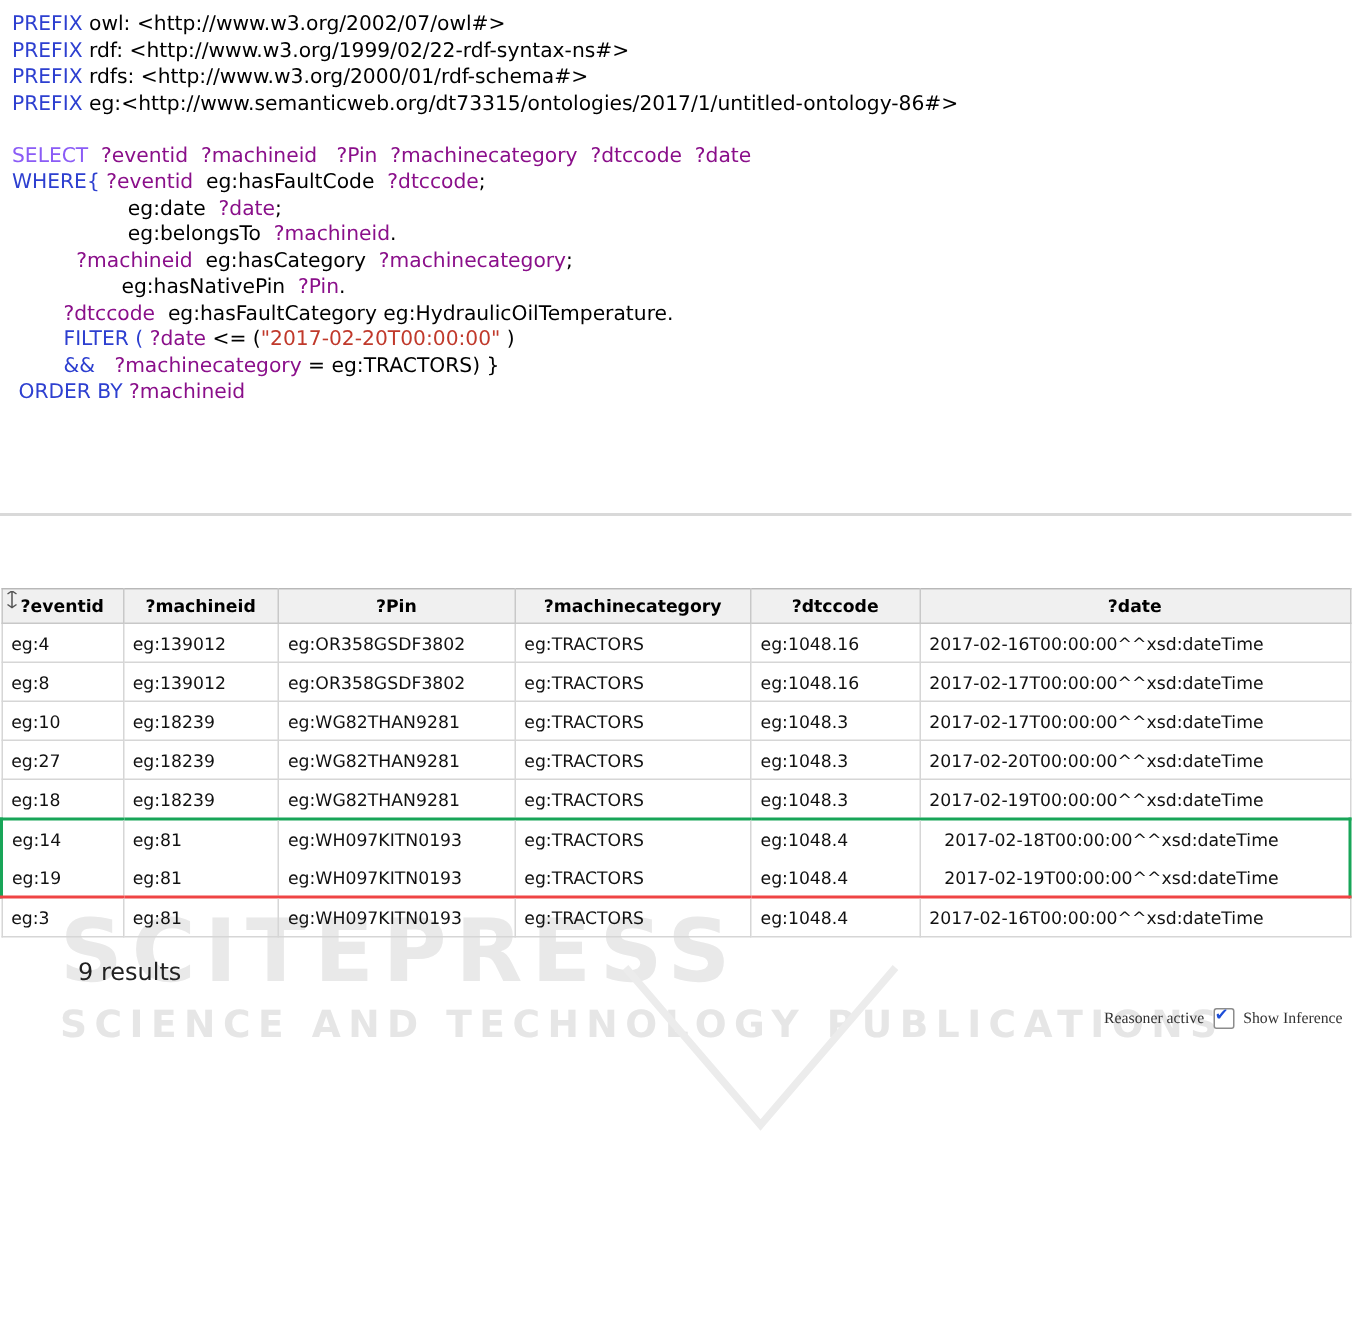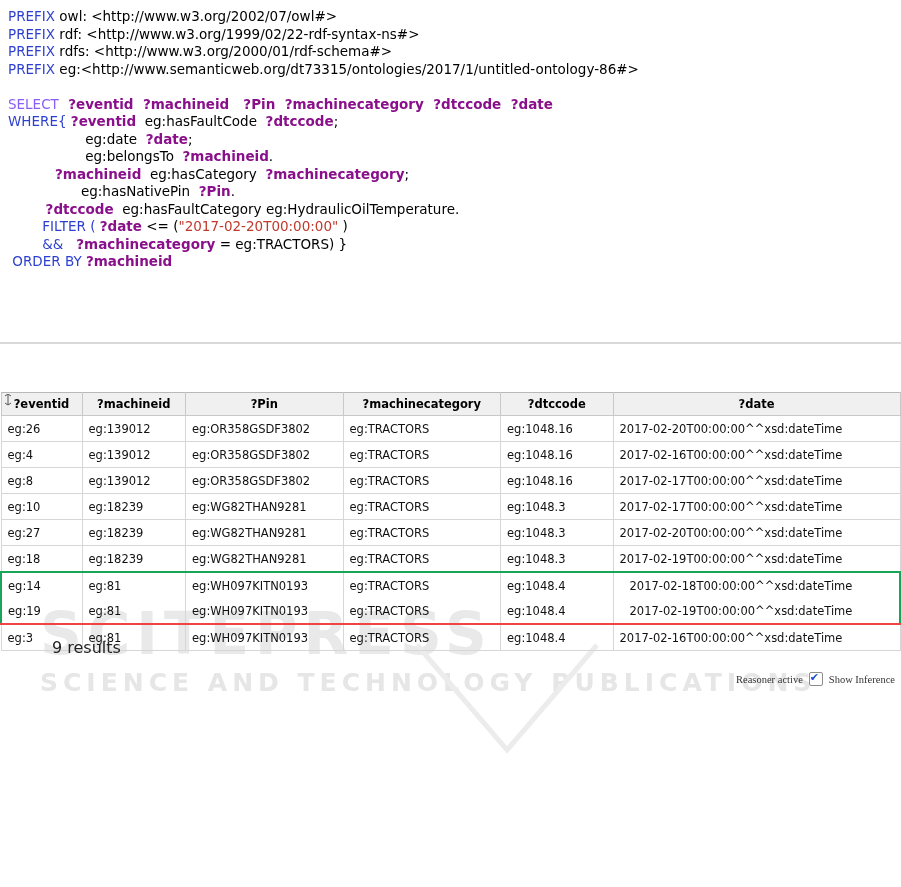"?eventid ?machineid ?Pin" .var { font-weight: bold -> normal }
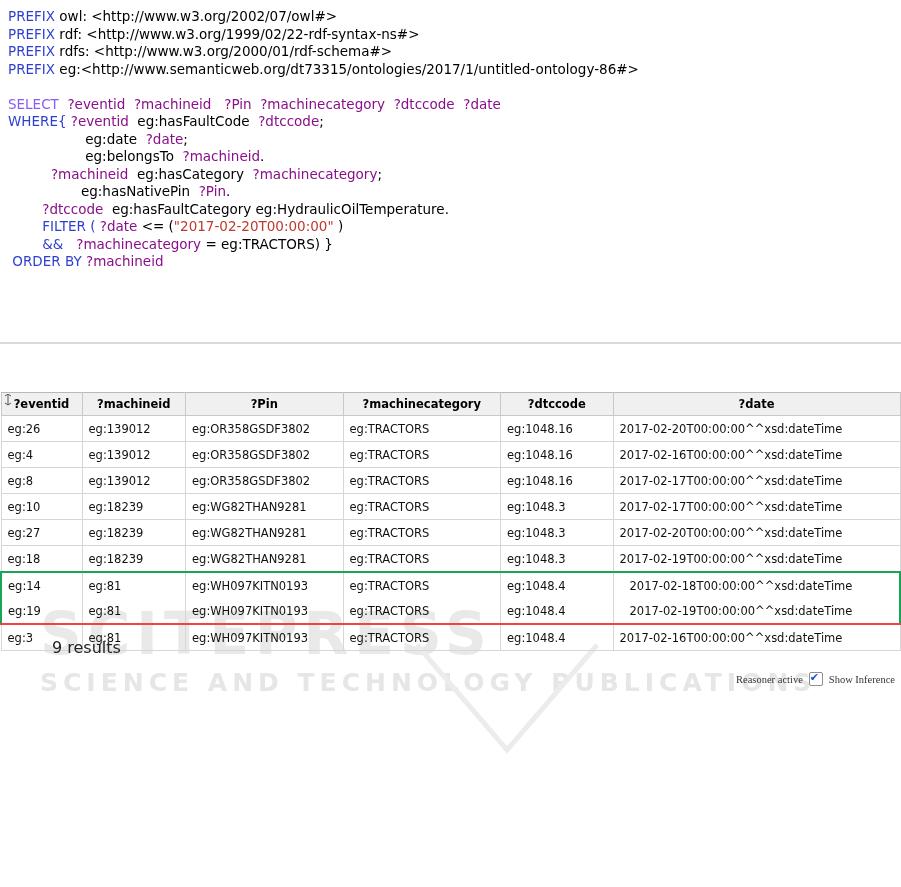"eg:26" tr { html: <tr> <td>eg:26</td> <td>eg:139012</td> <td>eg:OR358GSDF3802</td> <td>eg:TRACTORS</td> <td>eg:1048.16</td> <td>2017-02-20T00:00:00^^xsd:dateTime</td> </tr> -> none }
